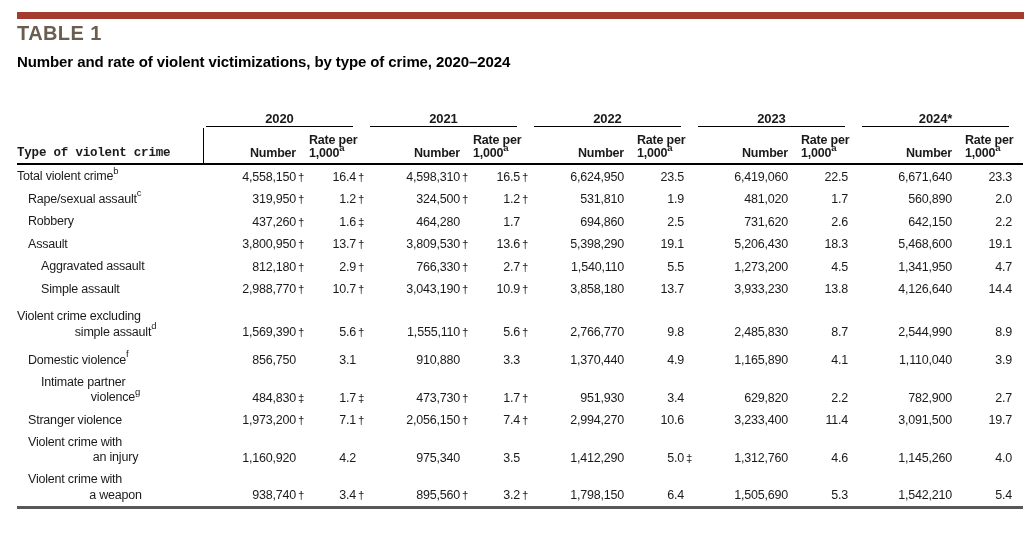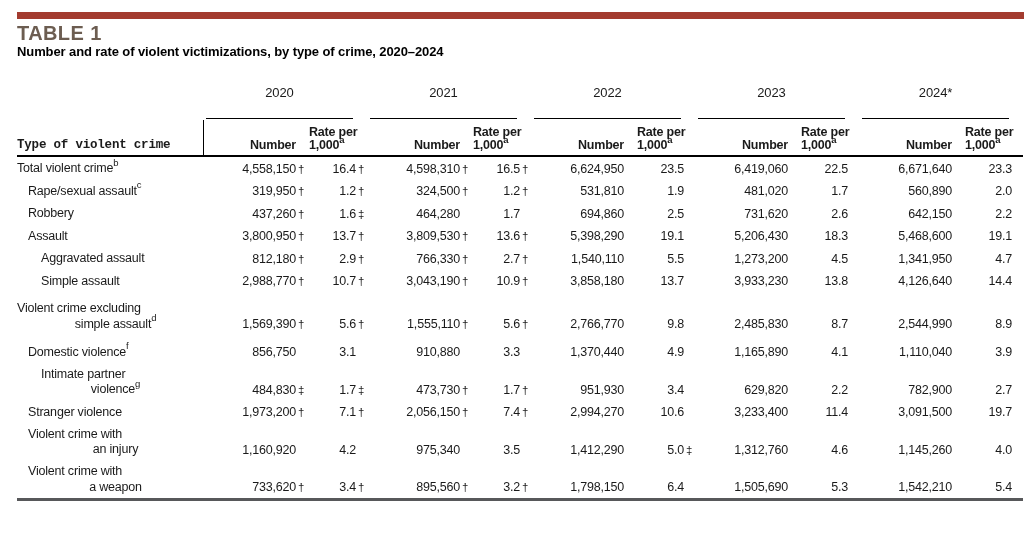"Number and rate of violent" .title { font-size: 13px -> 15px; margin-top: 1px -> 11px }
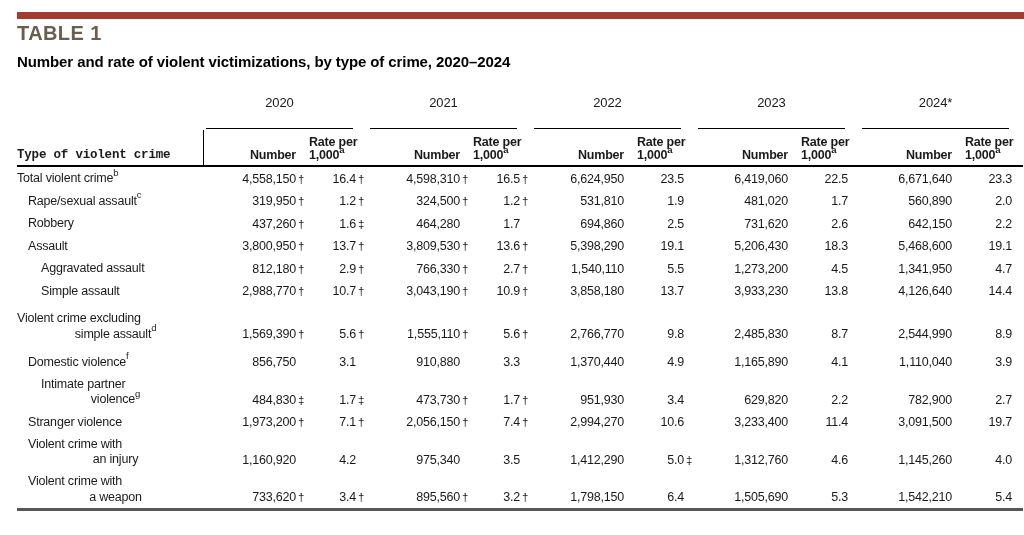"2020" .yline { font-weight: normal -> bold; margin: 0 13px 0 2px -> 16px 13px 0 2px; padding-bottom: 18px -> 0 }
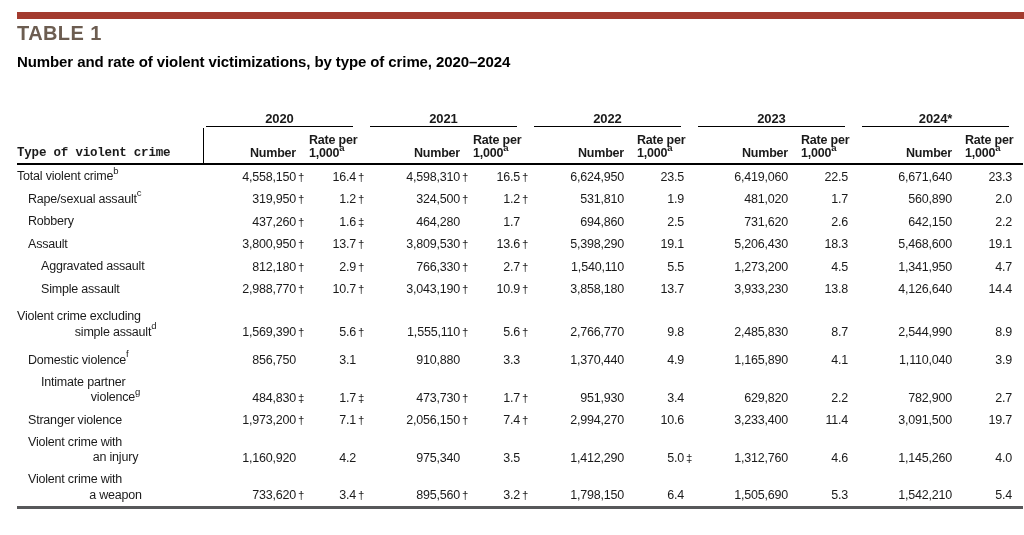"733,620" span { text: 733,620 -> 938,740 }
